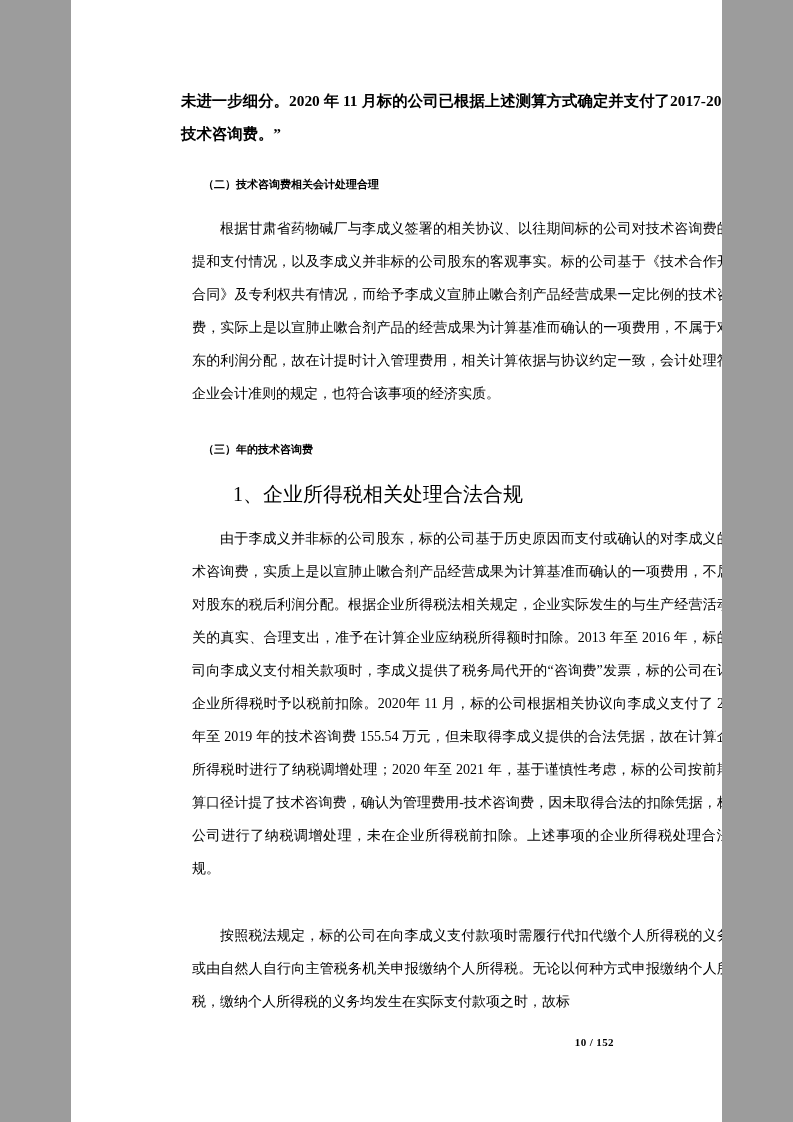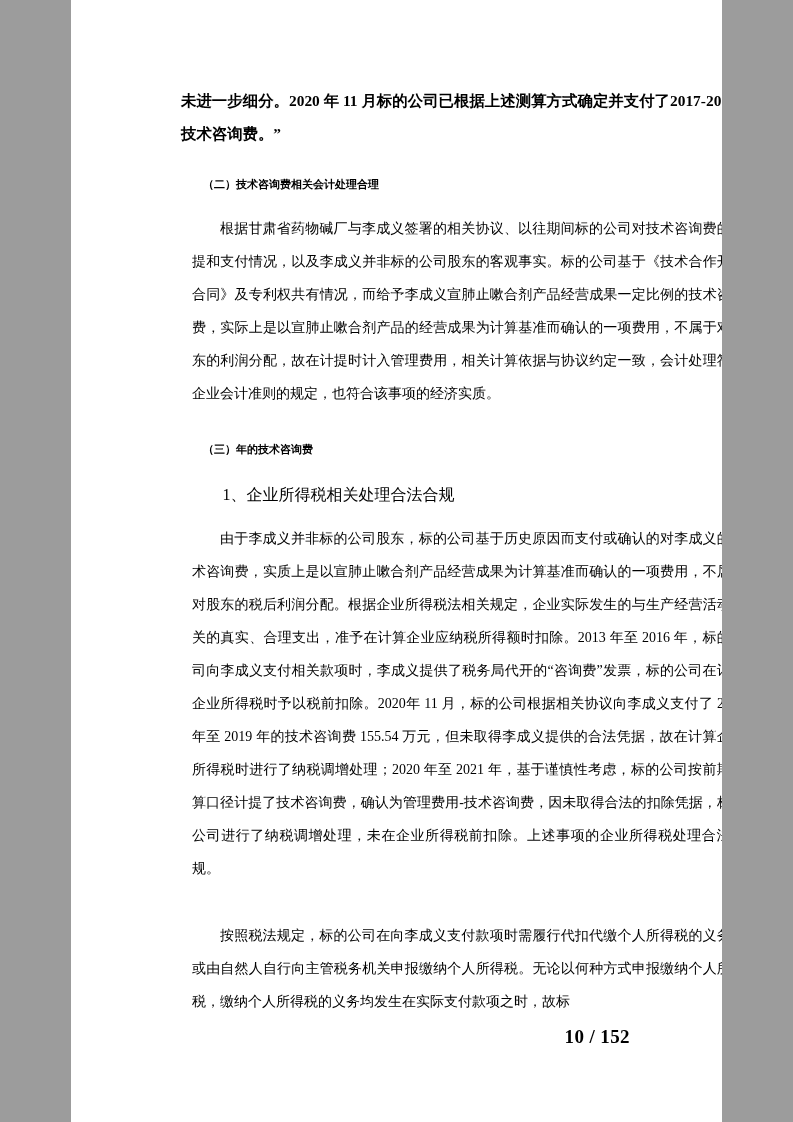"1、企业所得税相关处理合法合规" .sub-title { font-size: 16px -> 20px }
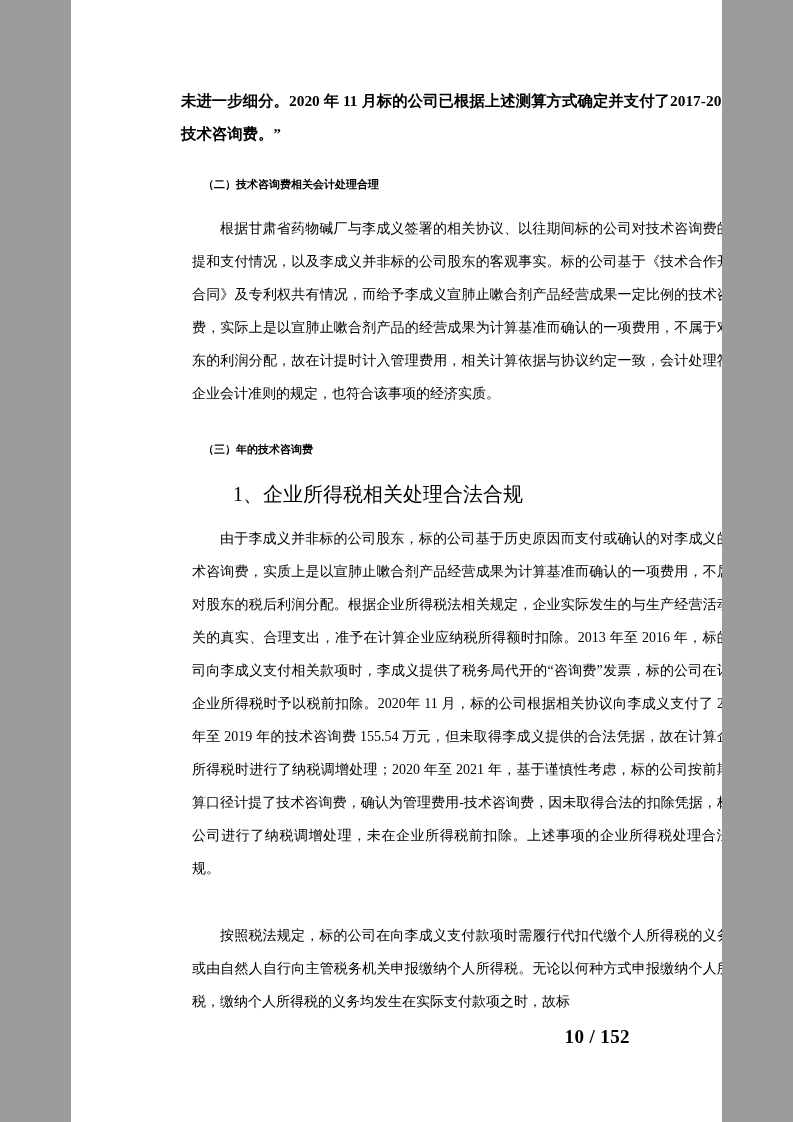"10 / 152" .footer { font-size: 19px -> 11px; right: 92px -> 108px }
